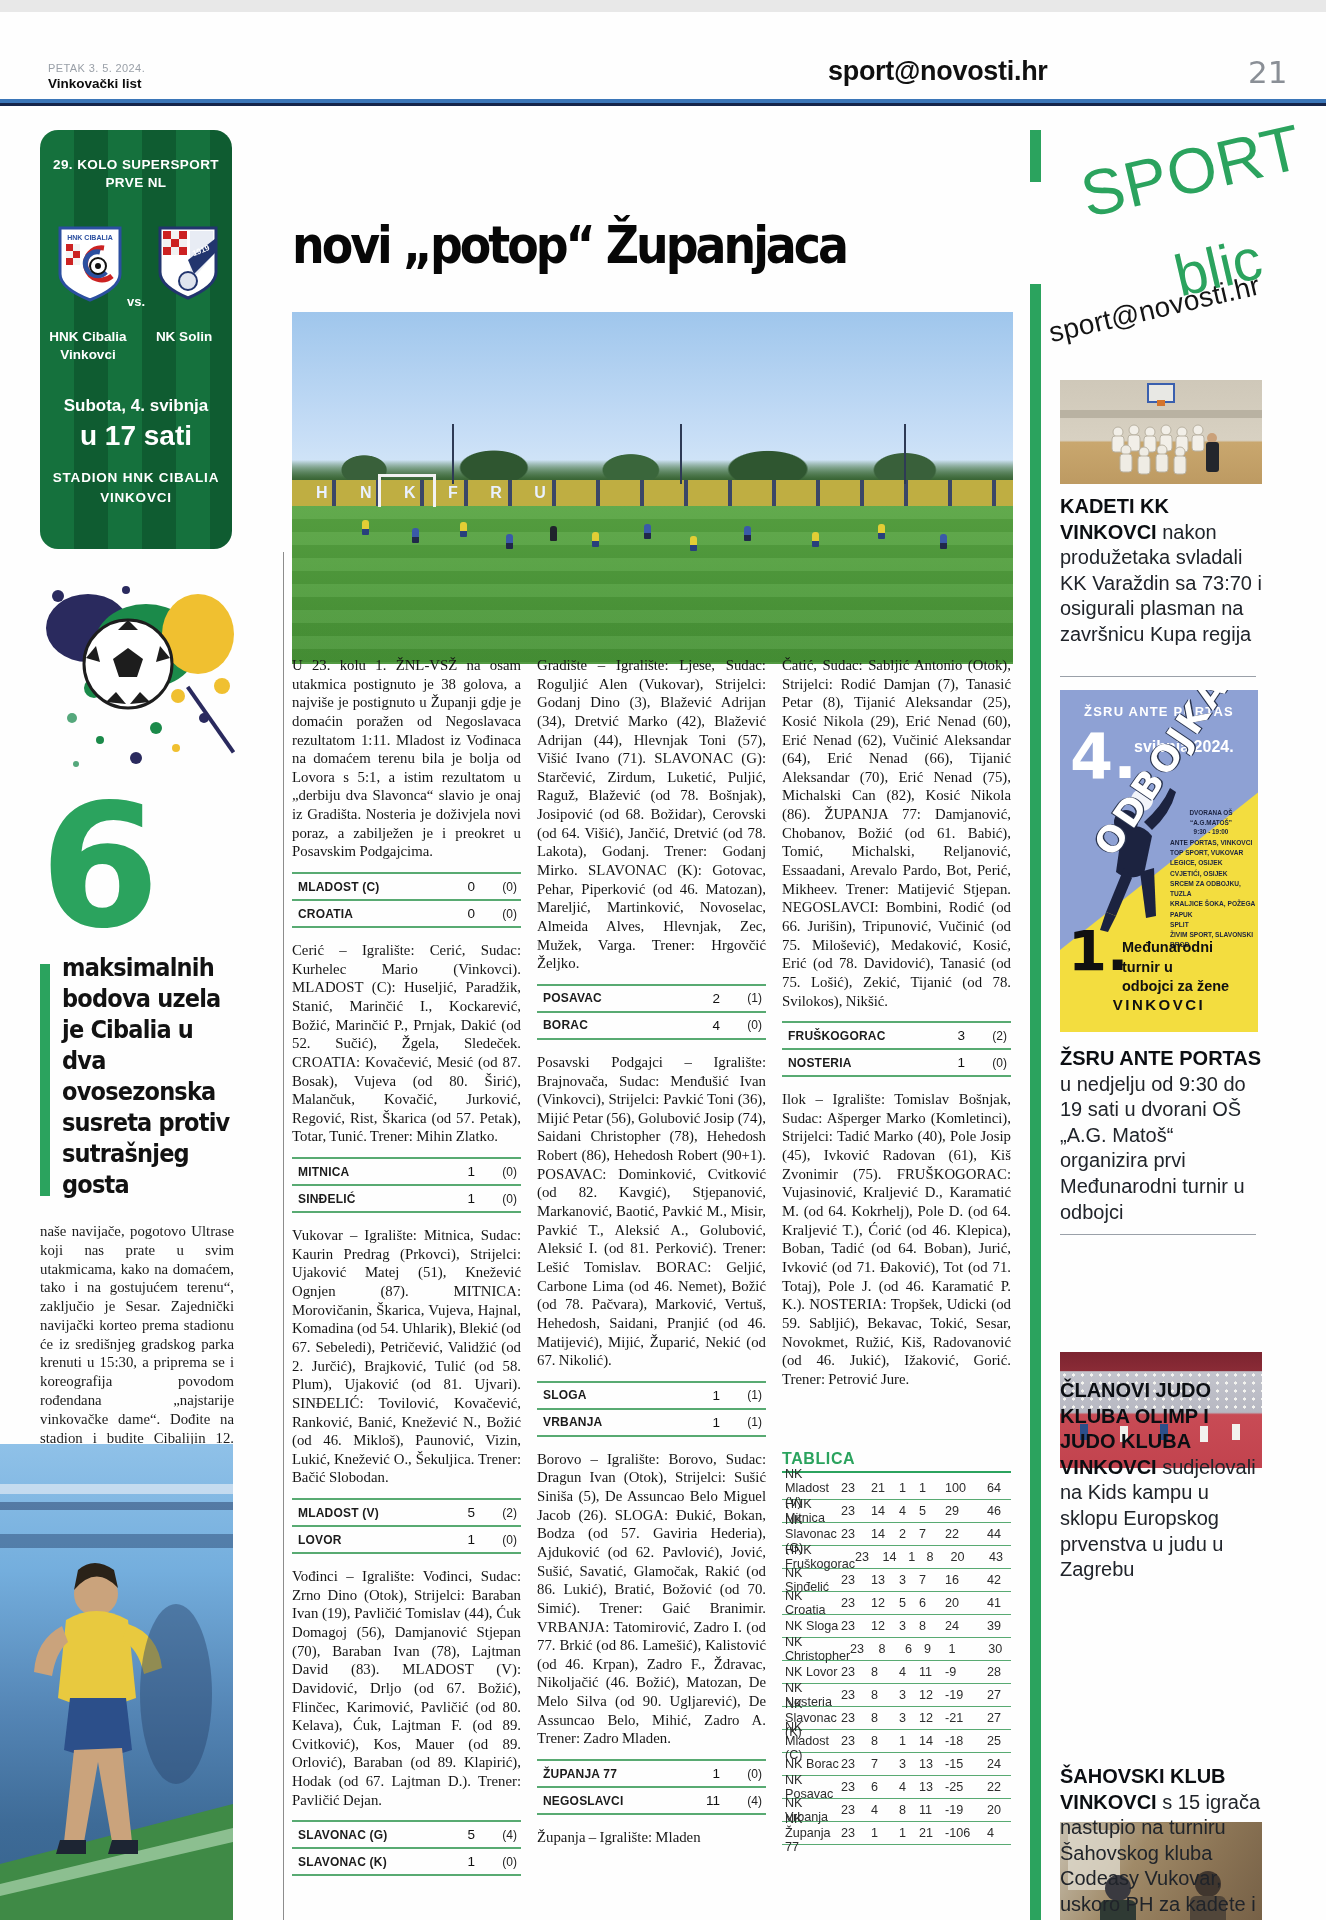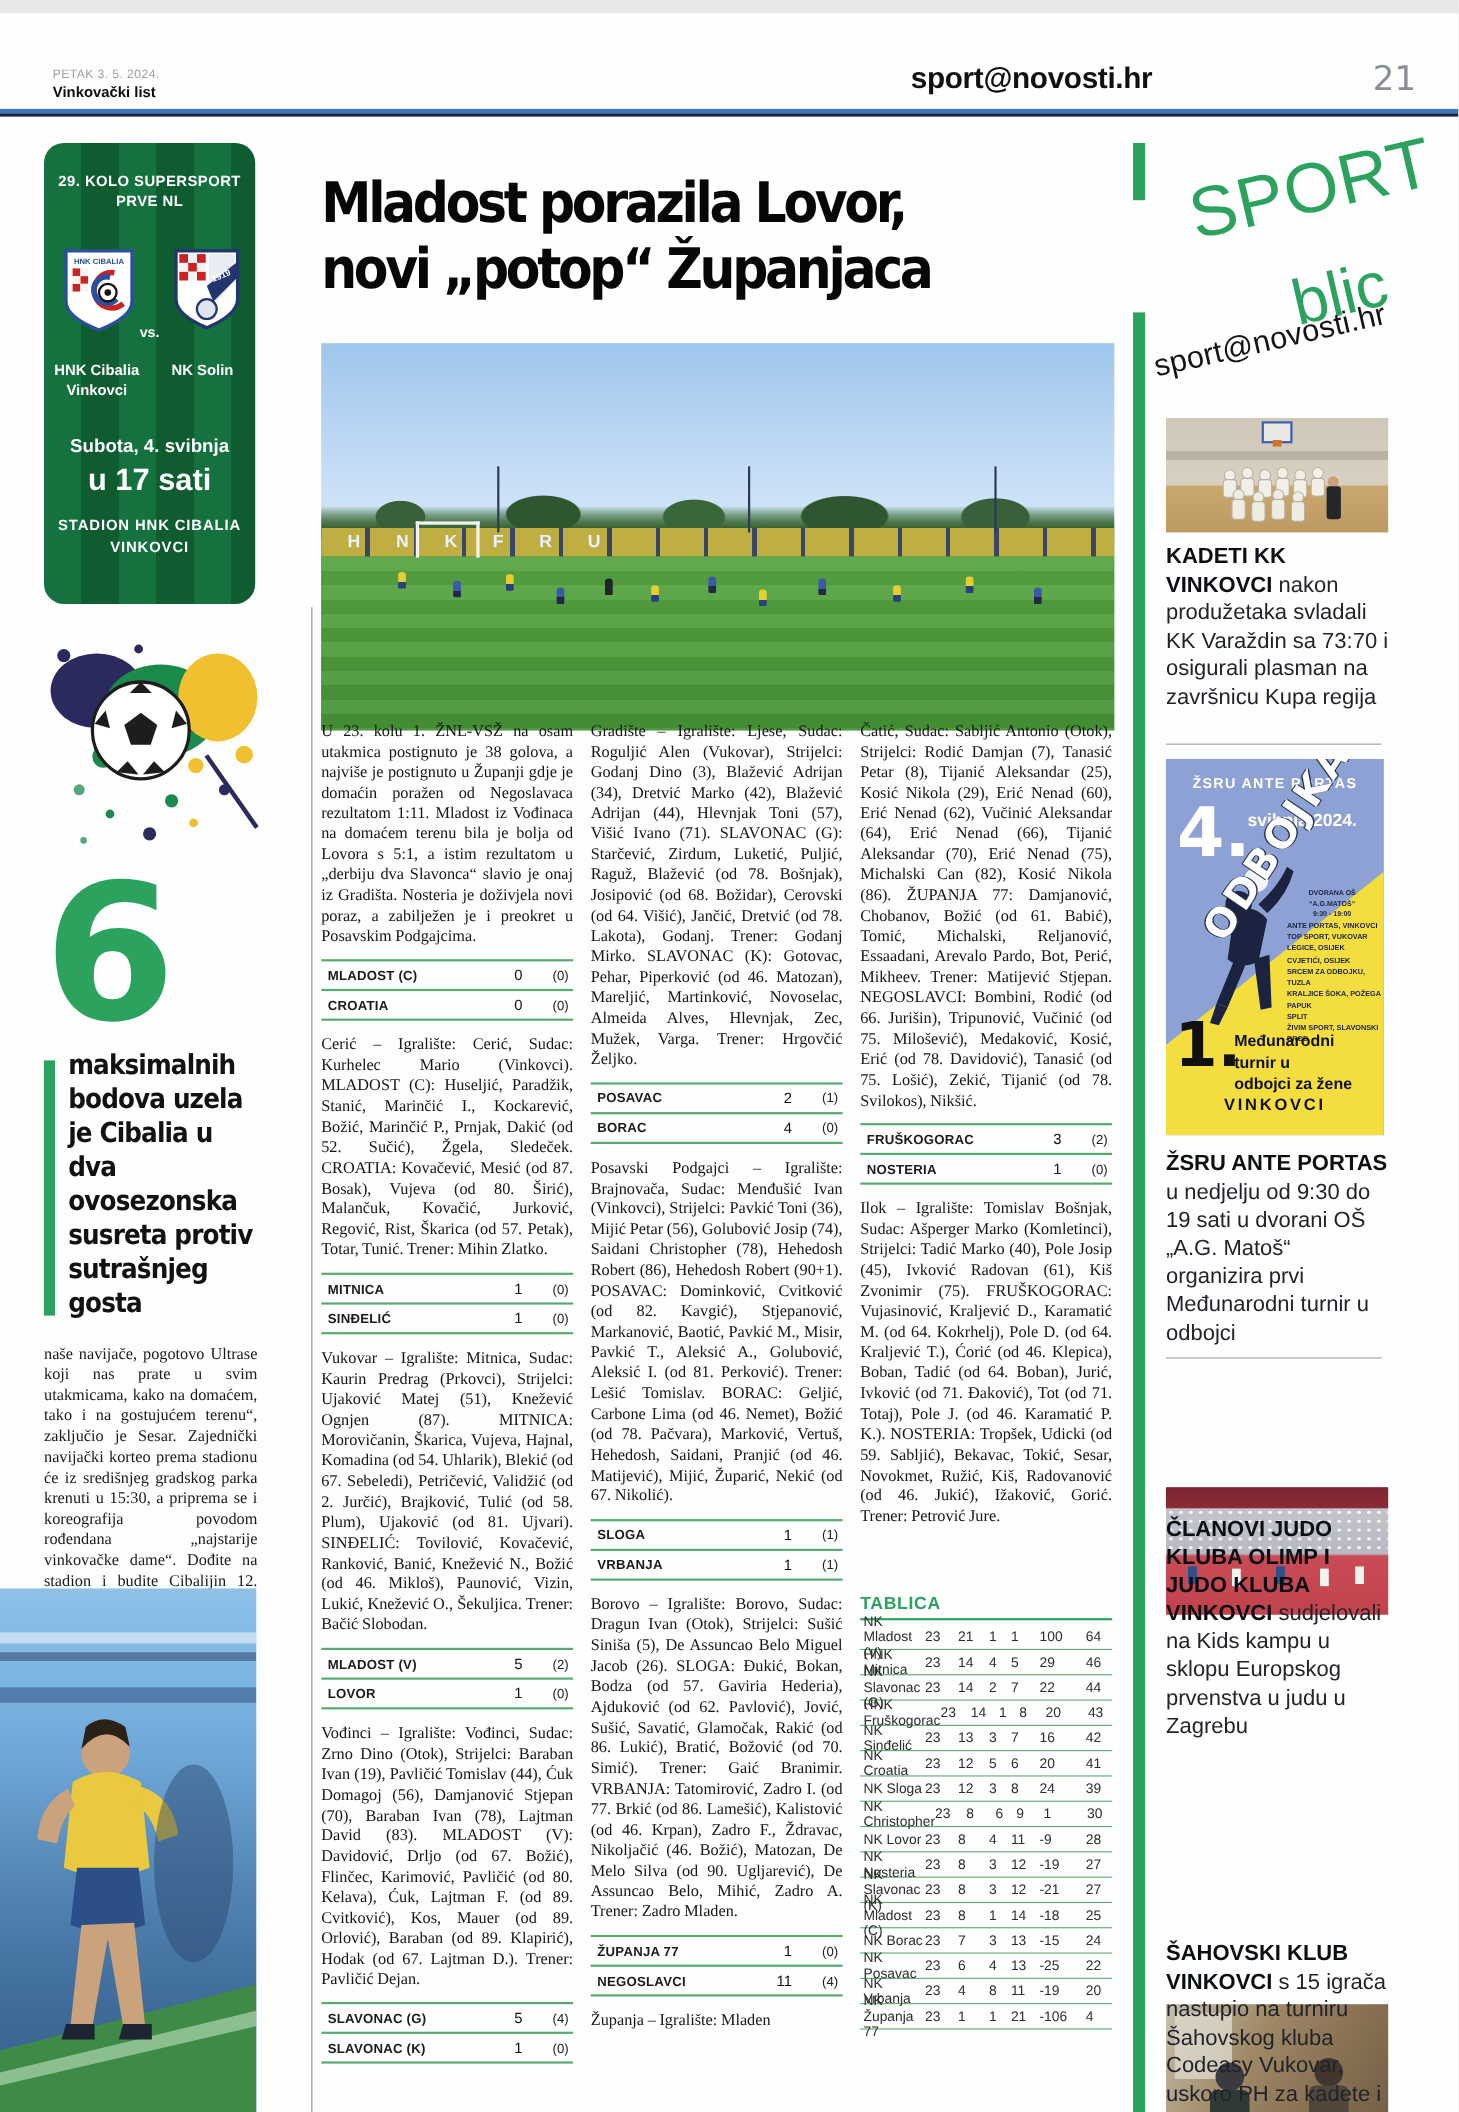"Mladost porazila Lovor," span { html: <span>Mladost porazila Lovor,</span> -> none }
